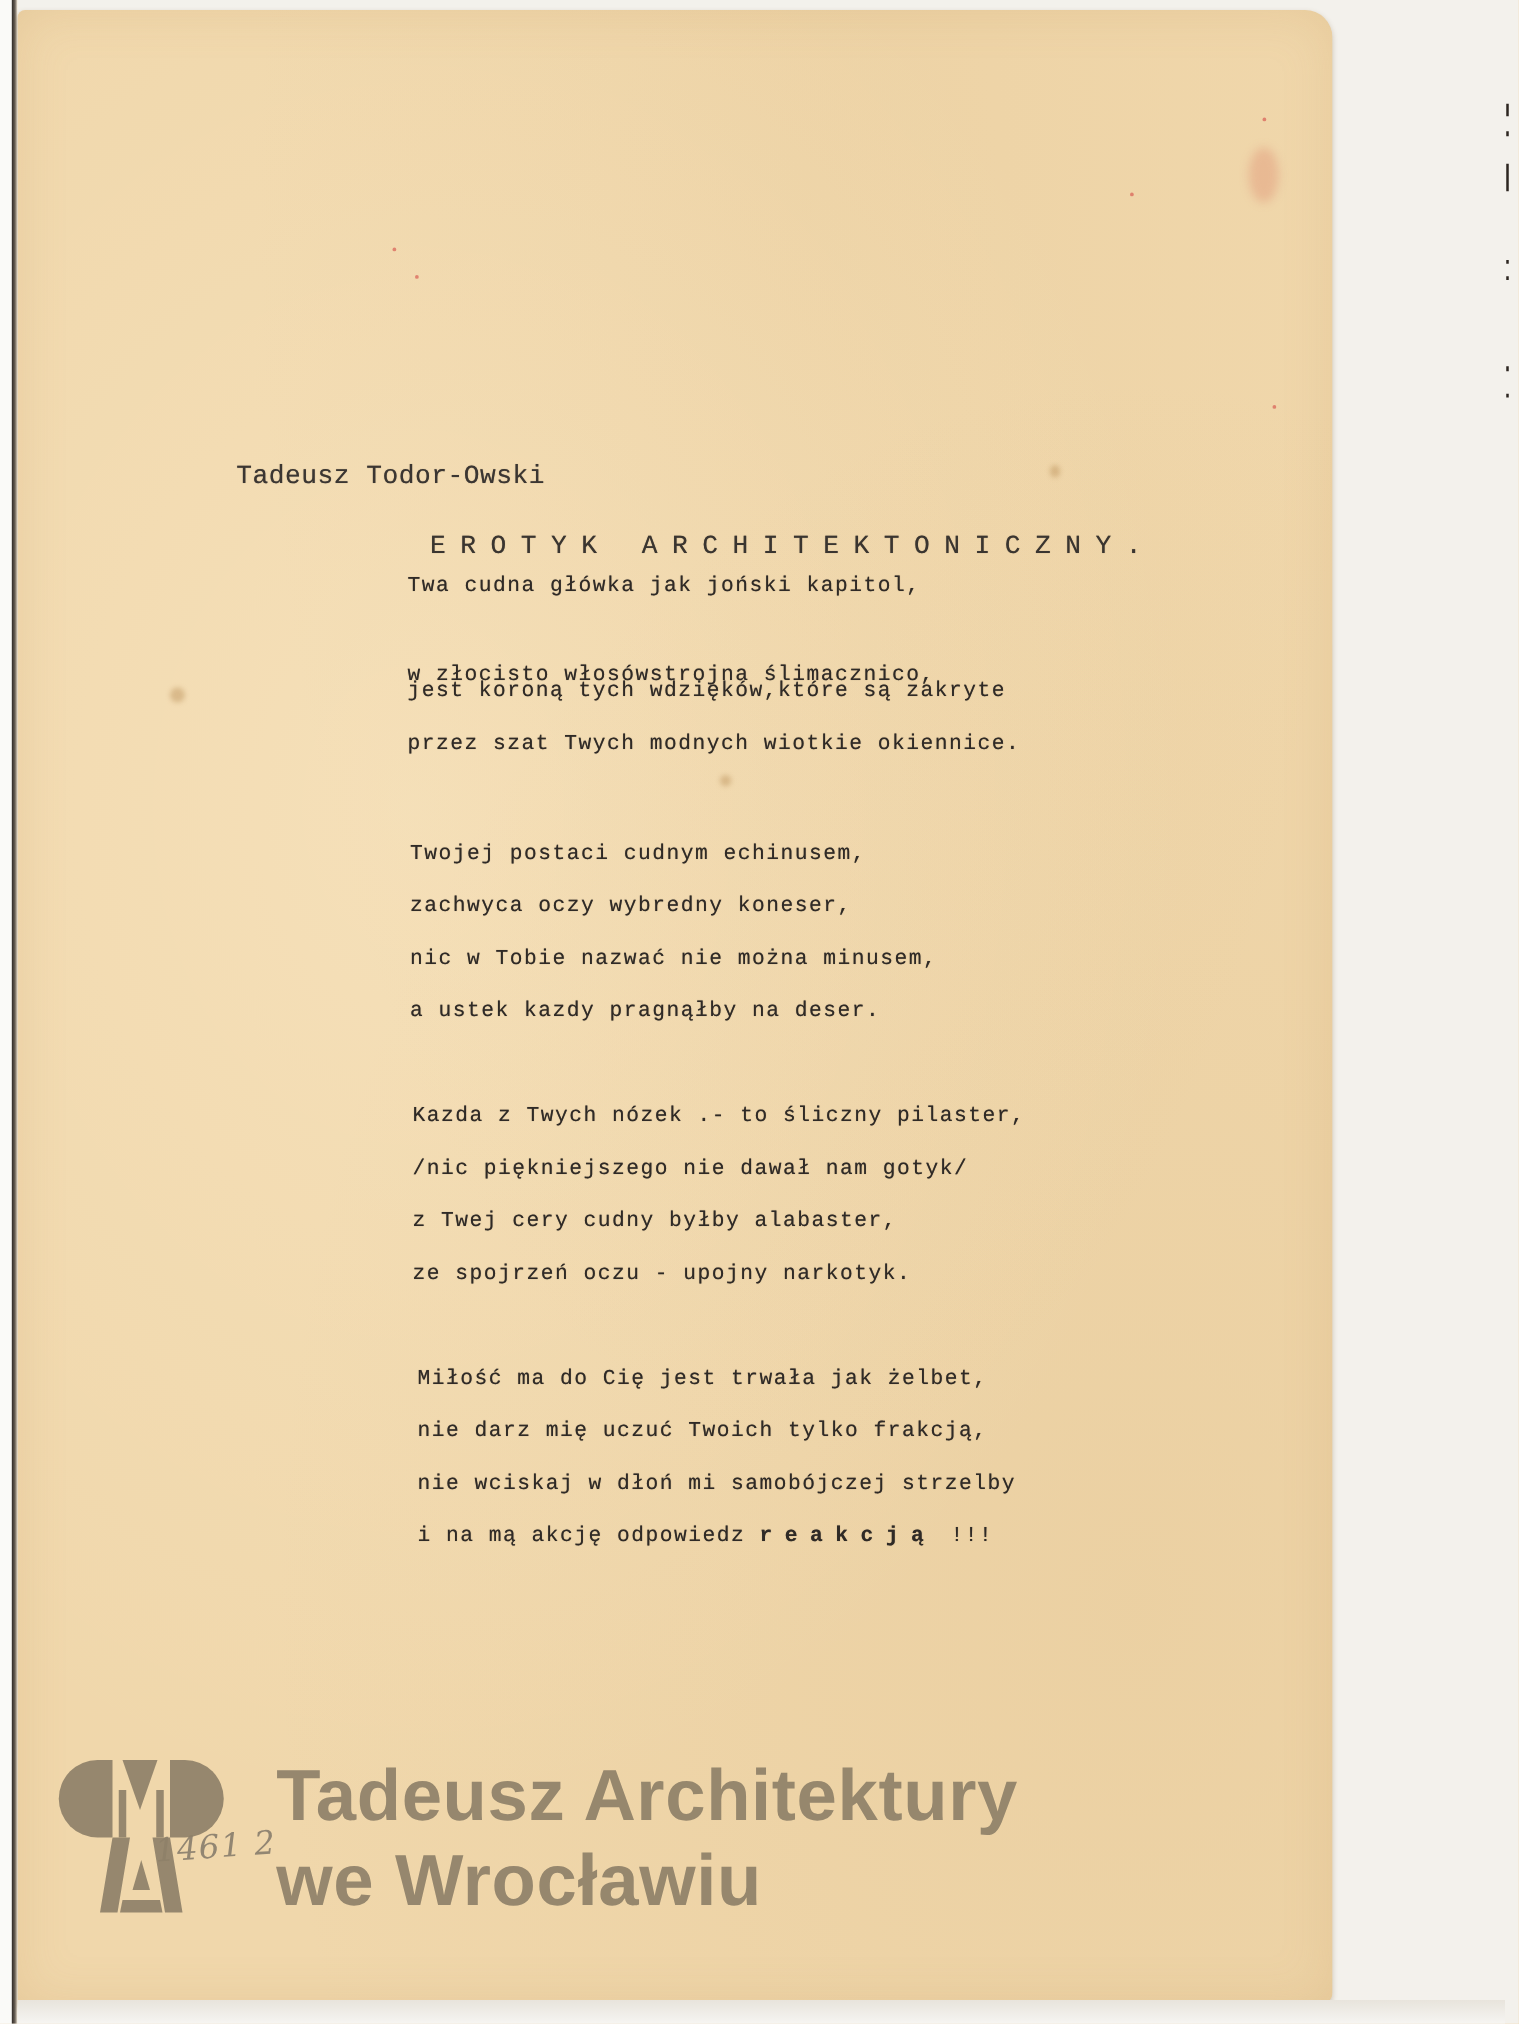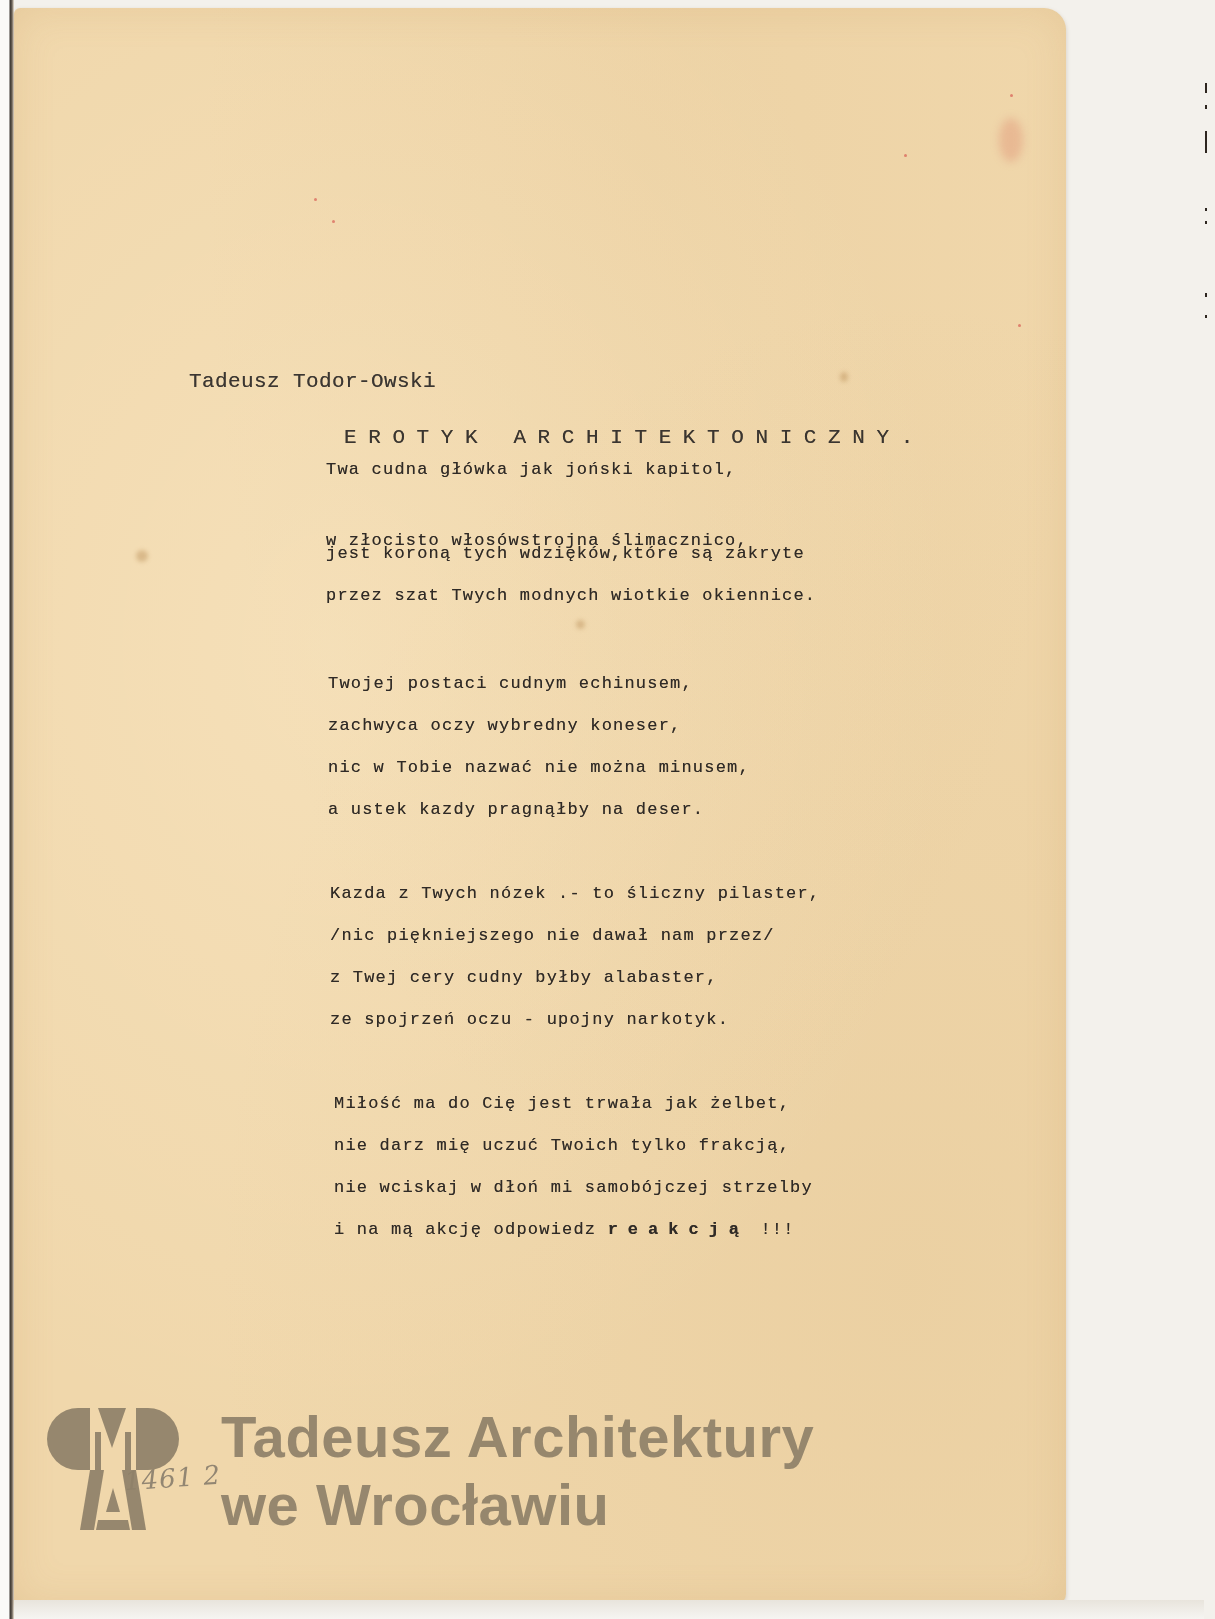"/nic piękniejszego nie dawał nam" div.doc-text { text: przez/ -> gotyk/ }
